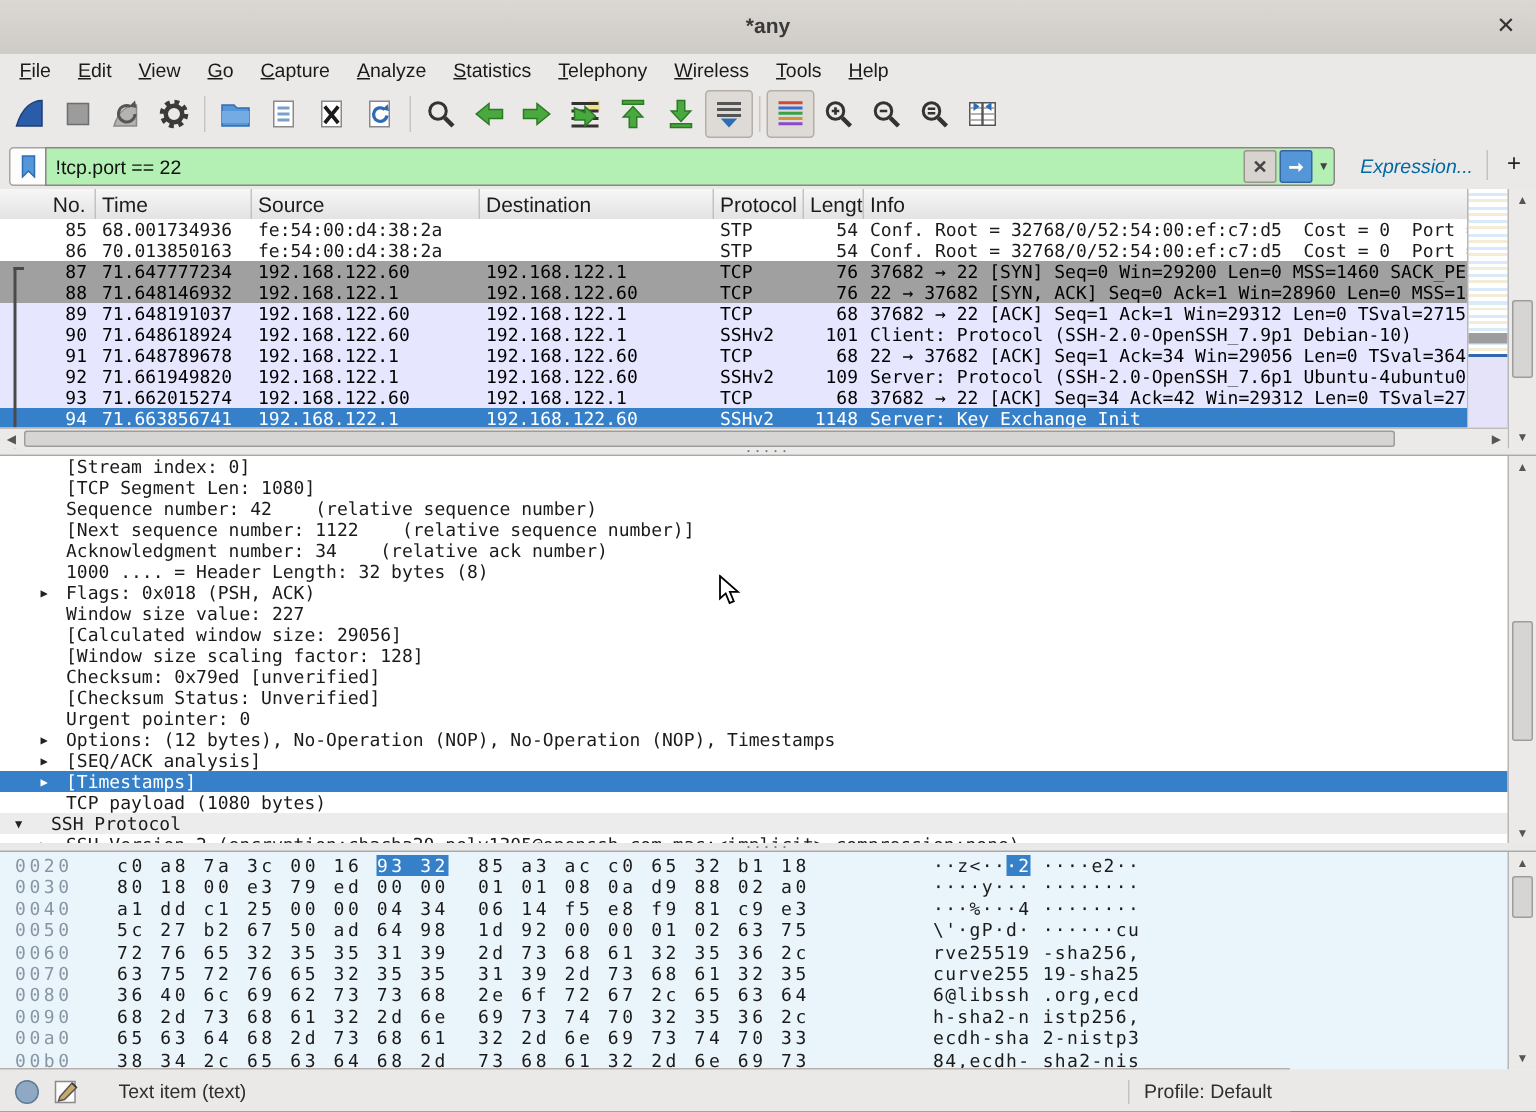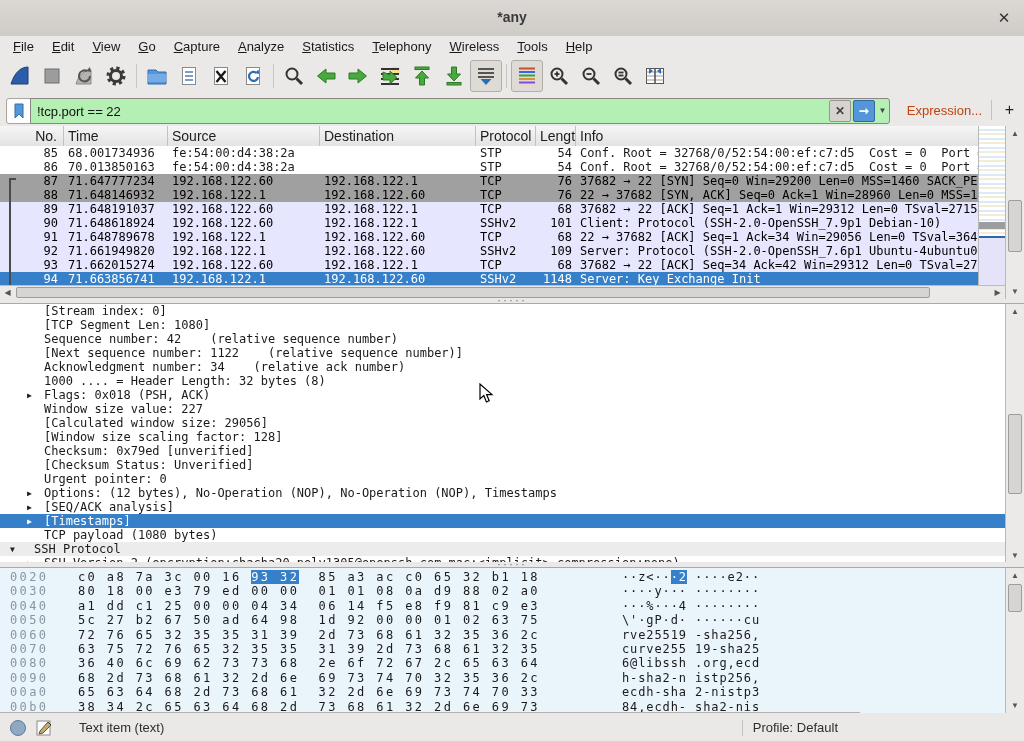"Expression..." #expr { color: #c2410c -> #0369a1; font-style: none -> italic }
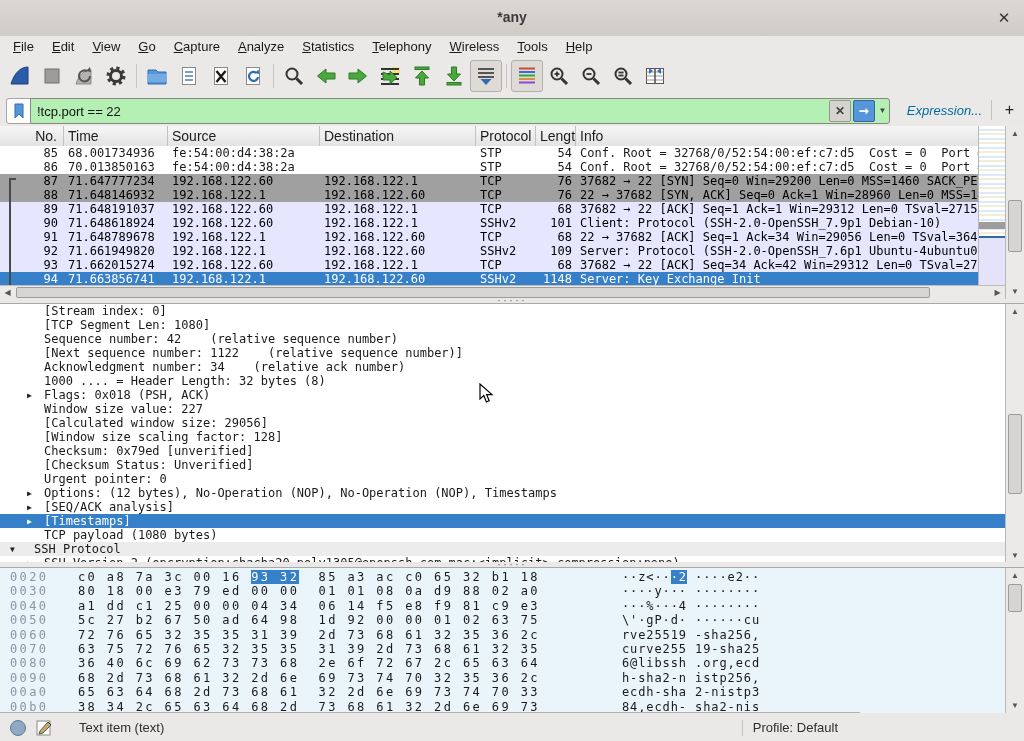"Profile: Default" span { margin-right: 22px -> 12px }
